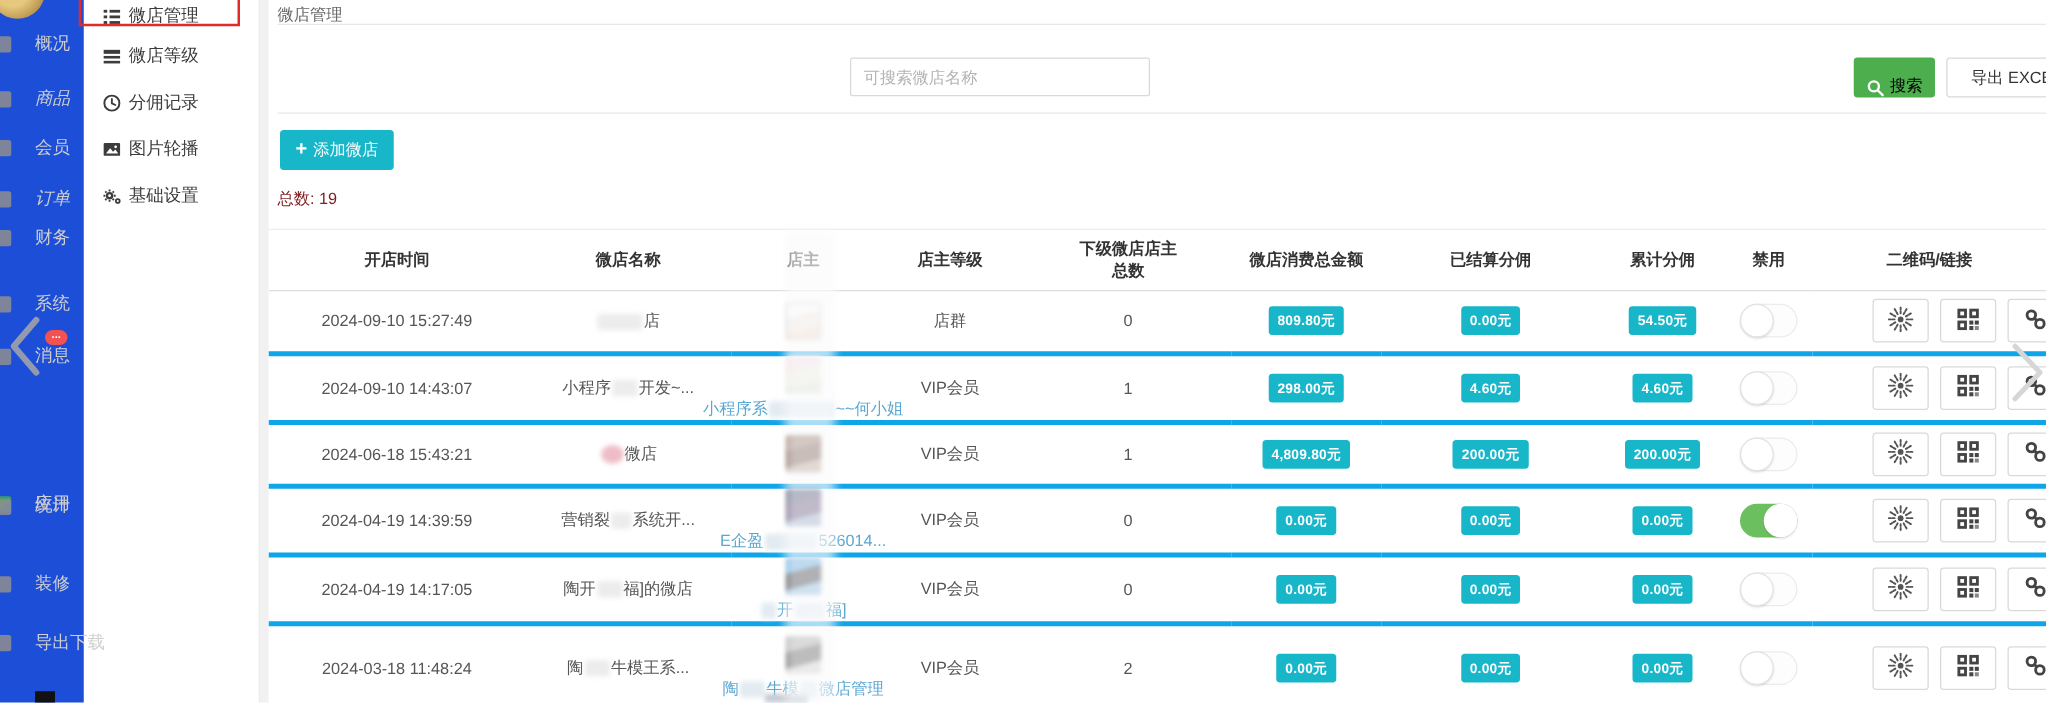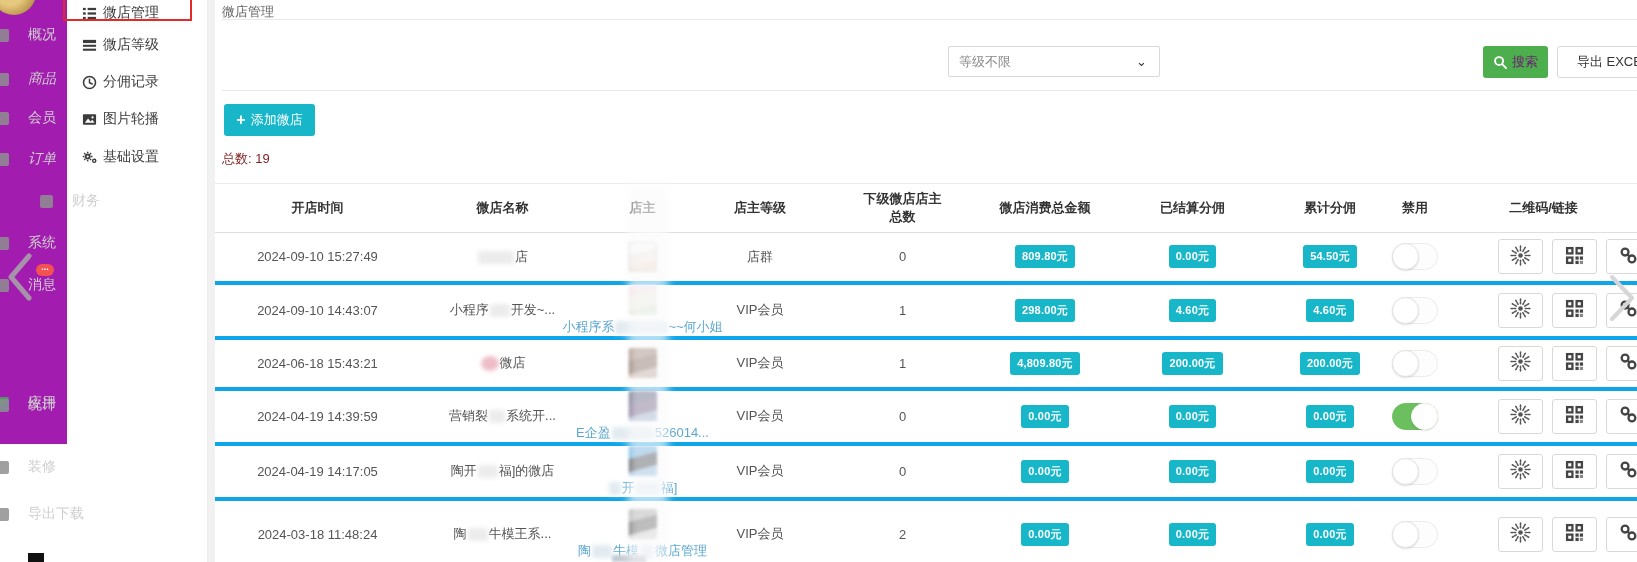"概况" #dark-sidebar { background: #a21caf -> #1d4ed8; height: 444px -> 562px }
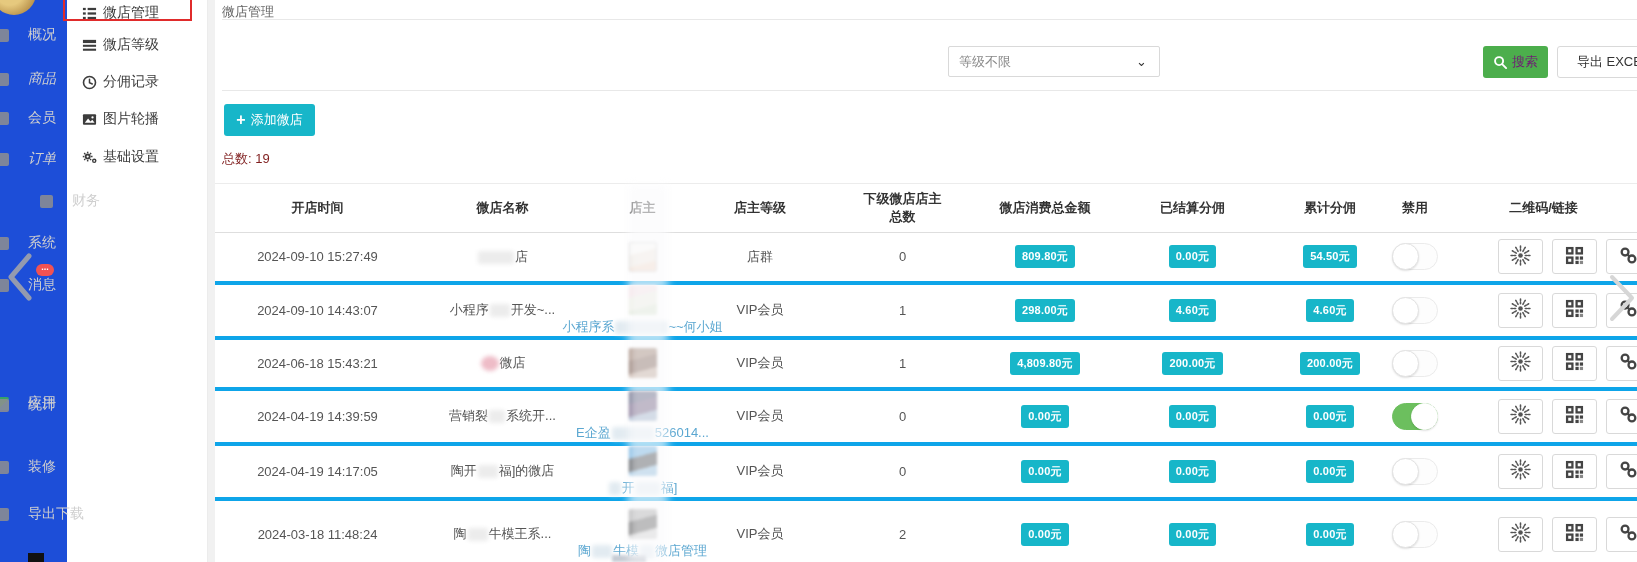"可搜索微店名称" input.s-input { html: none -> <input> }
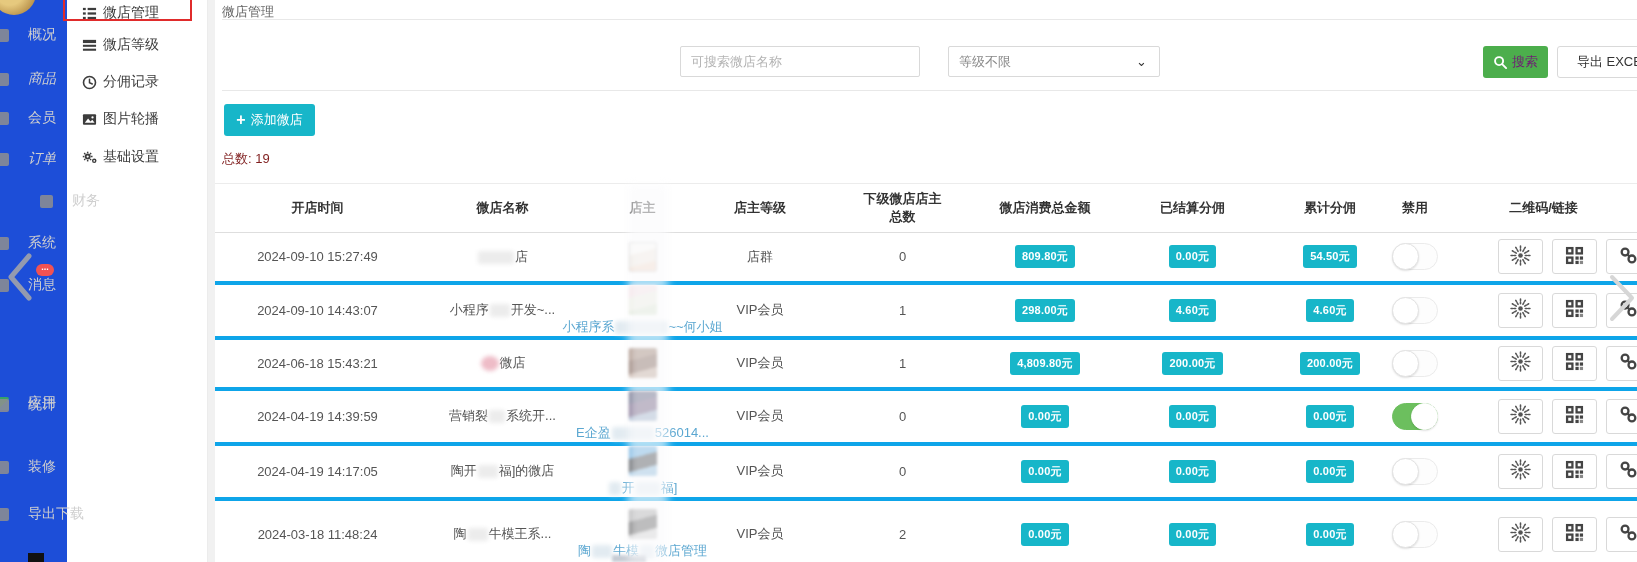"等级不限" div { html: <div> <span>等级不限</span> <span>⌄</span> </div> -> none }
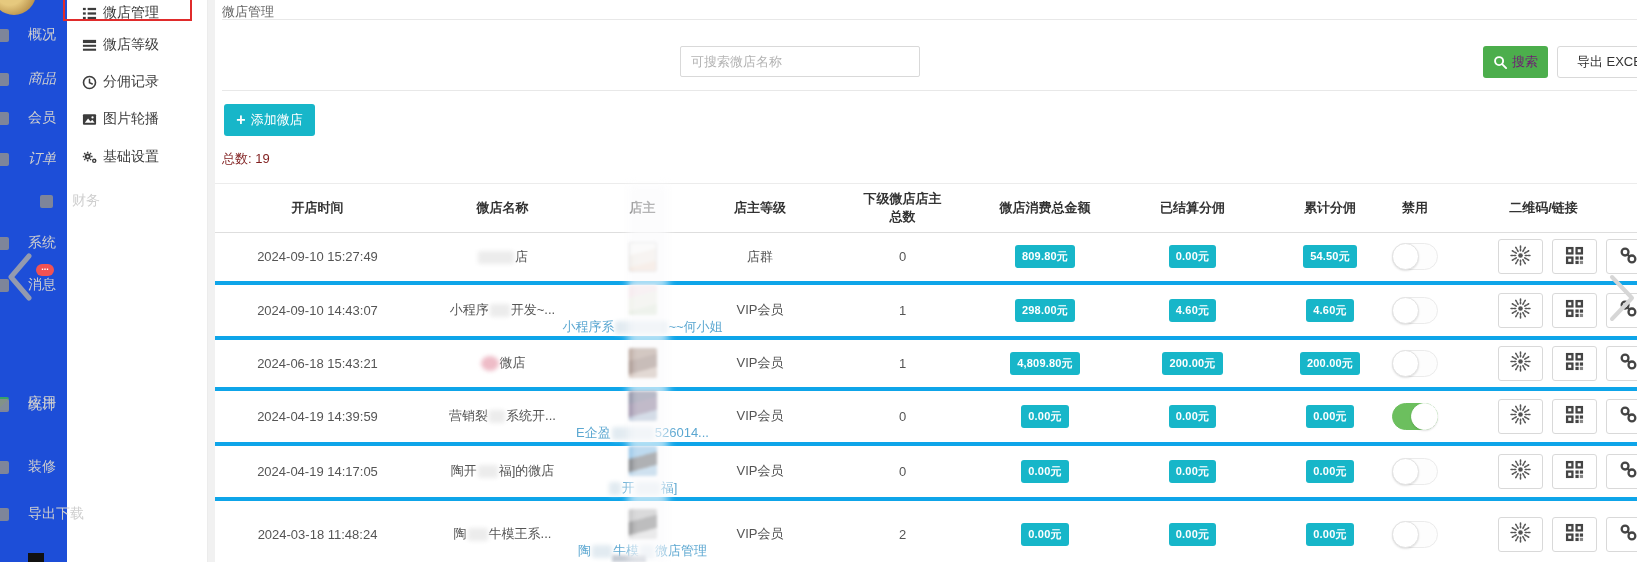"搜索" #search-btn { align-items: center -> flex-end; color: #701a75 -> #000000 }
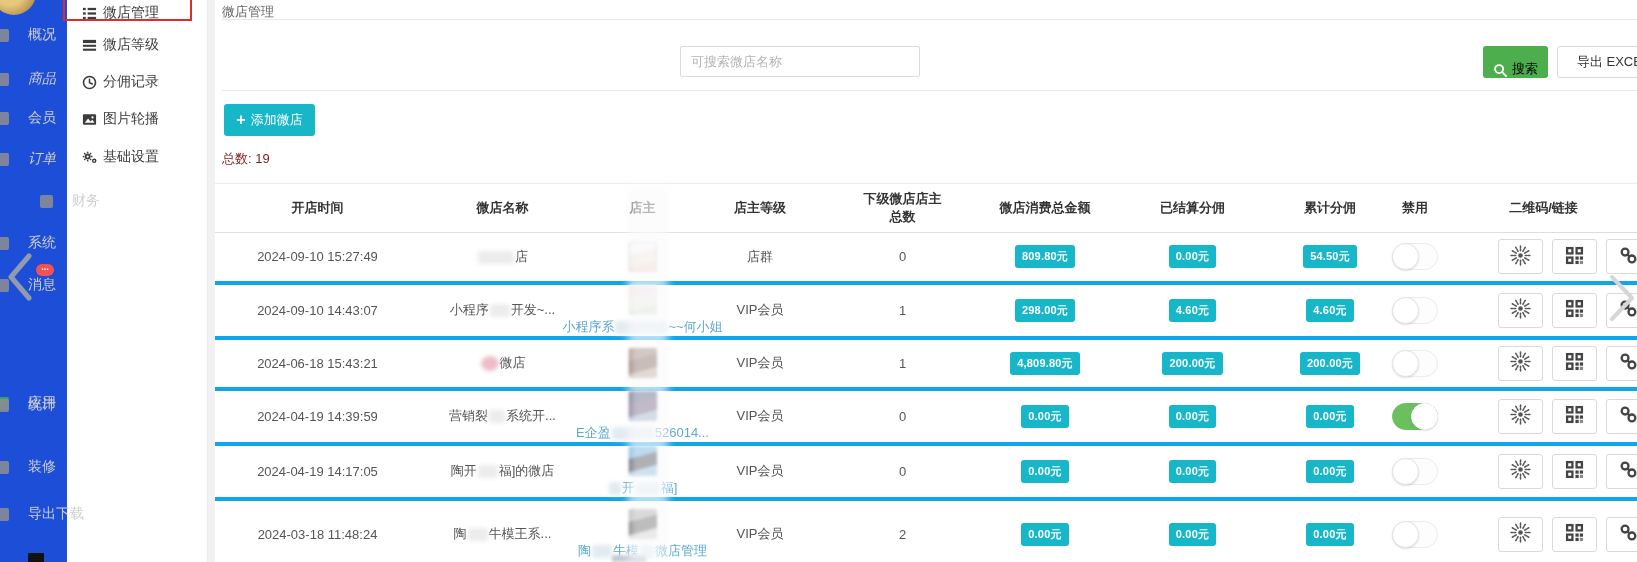"财务" div.dside-item { margin-left: 44px -> none; top: 190px -> 179px }
